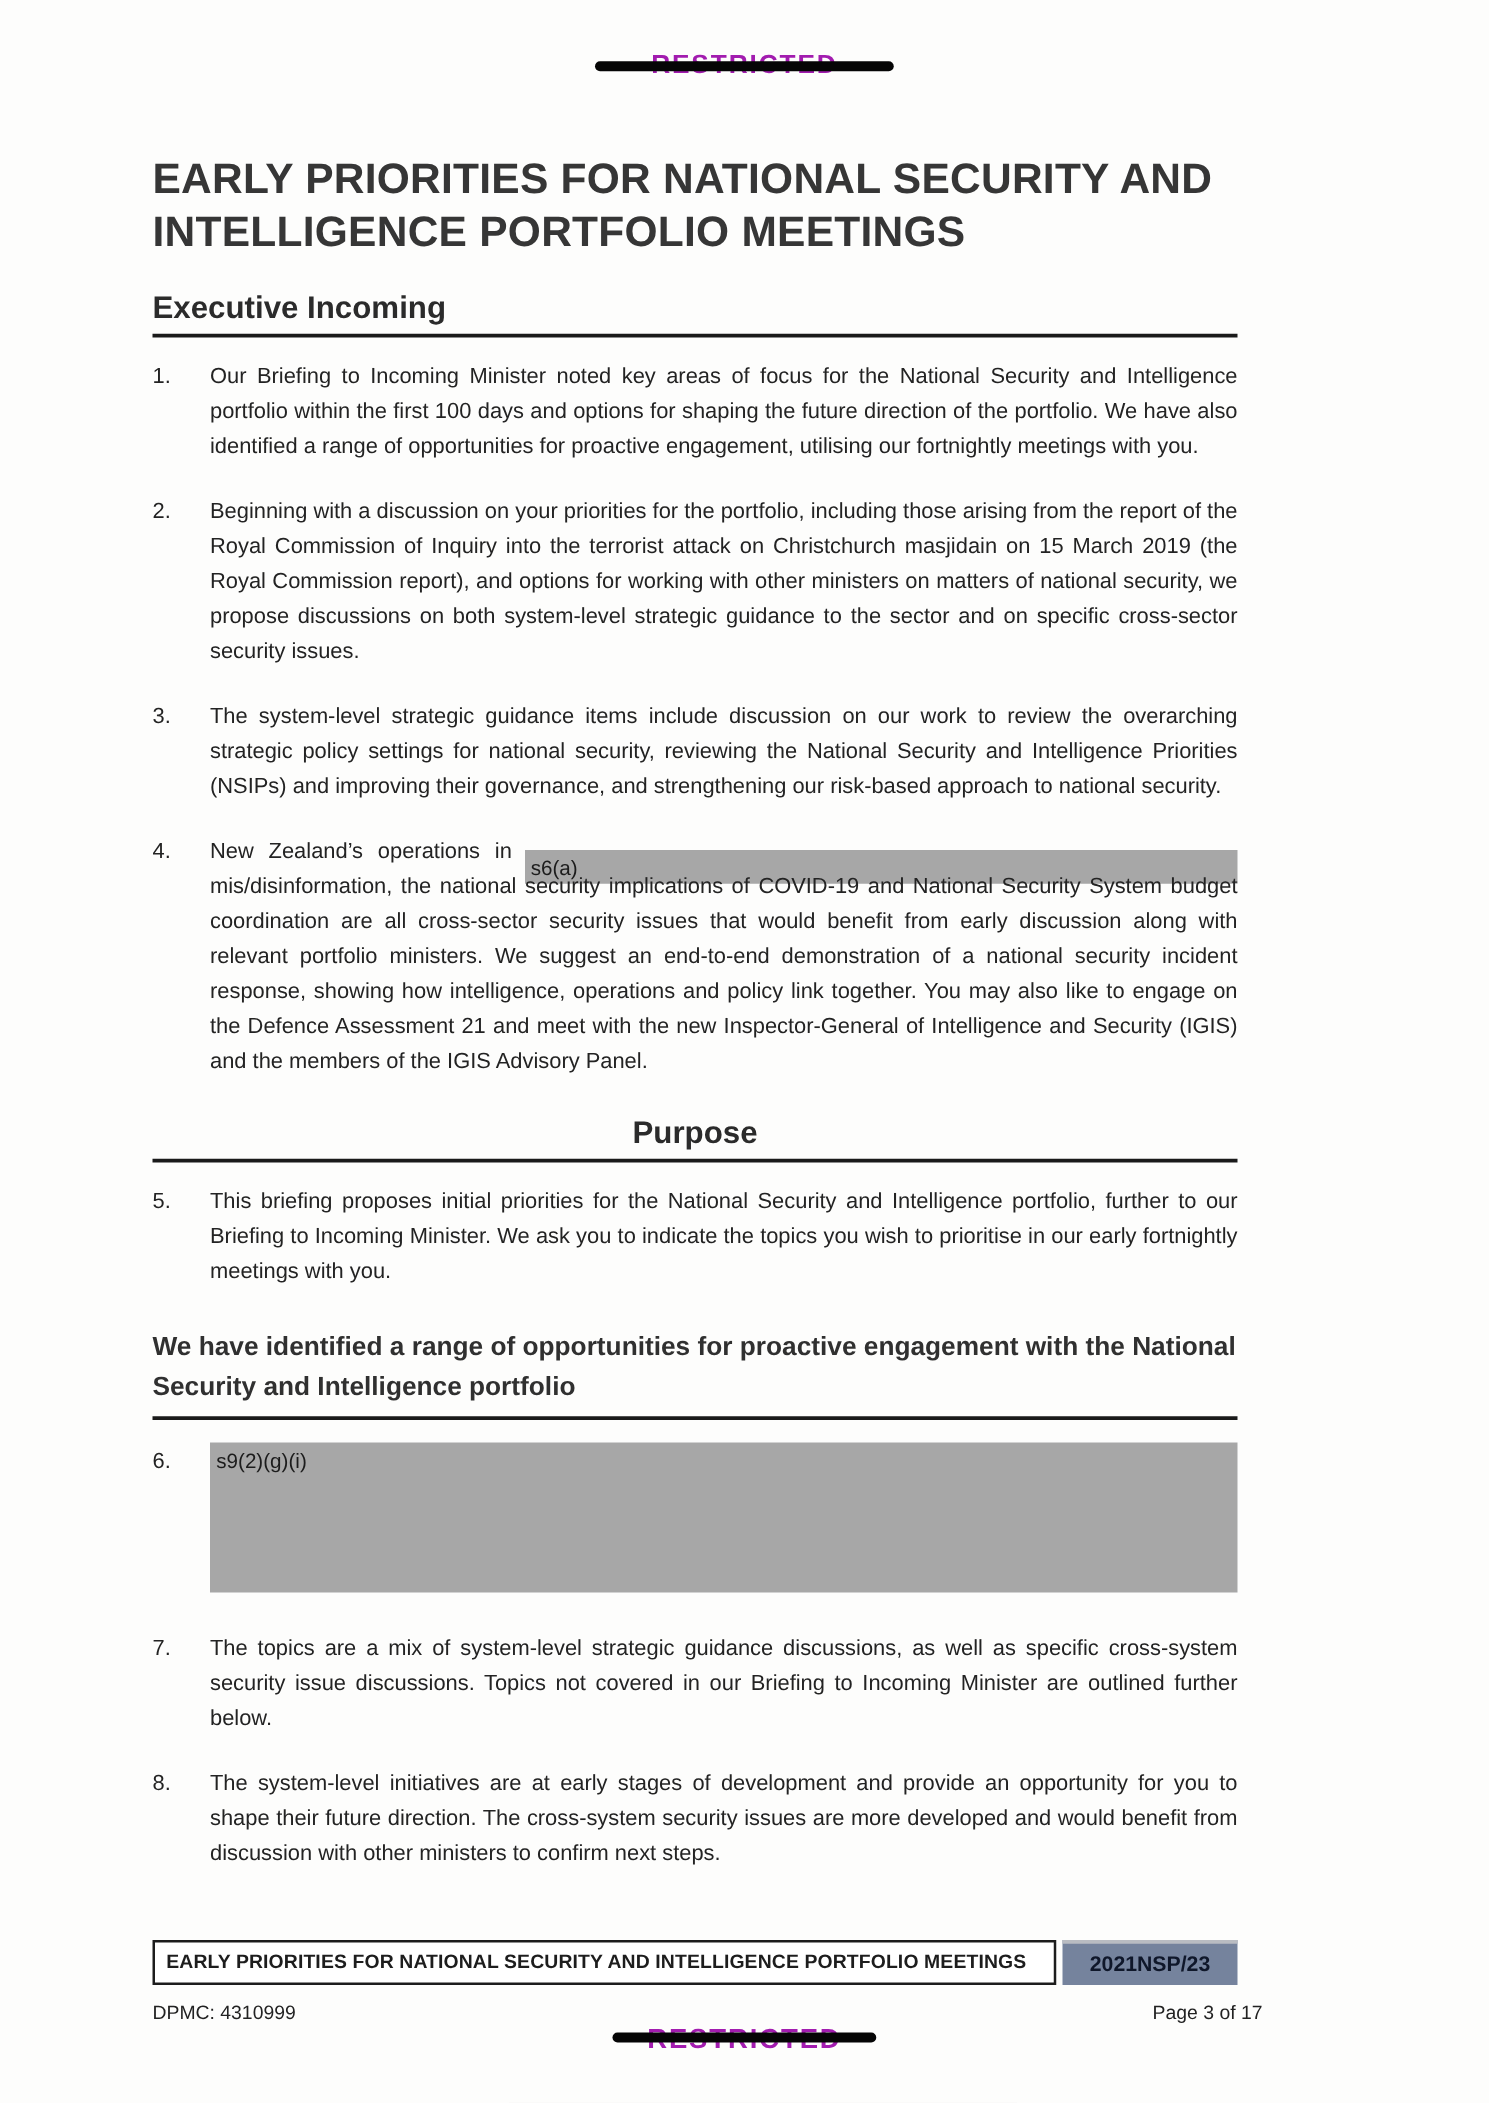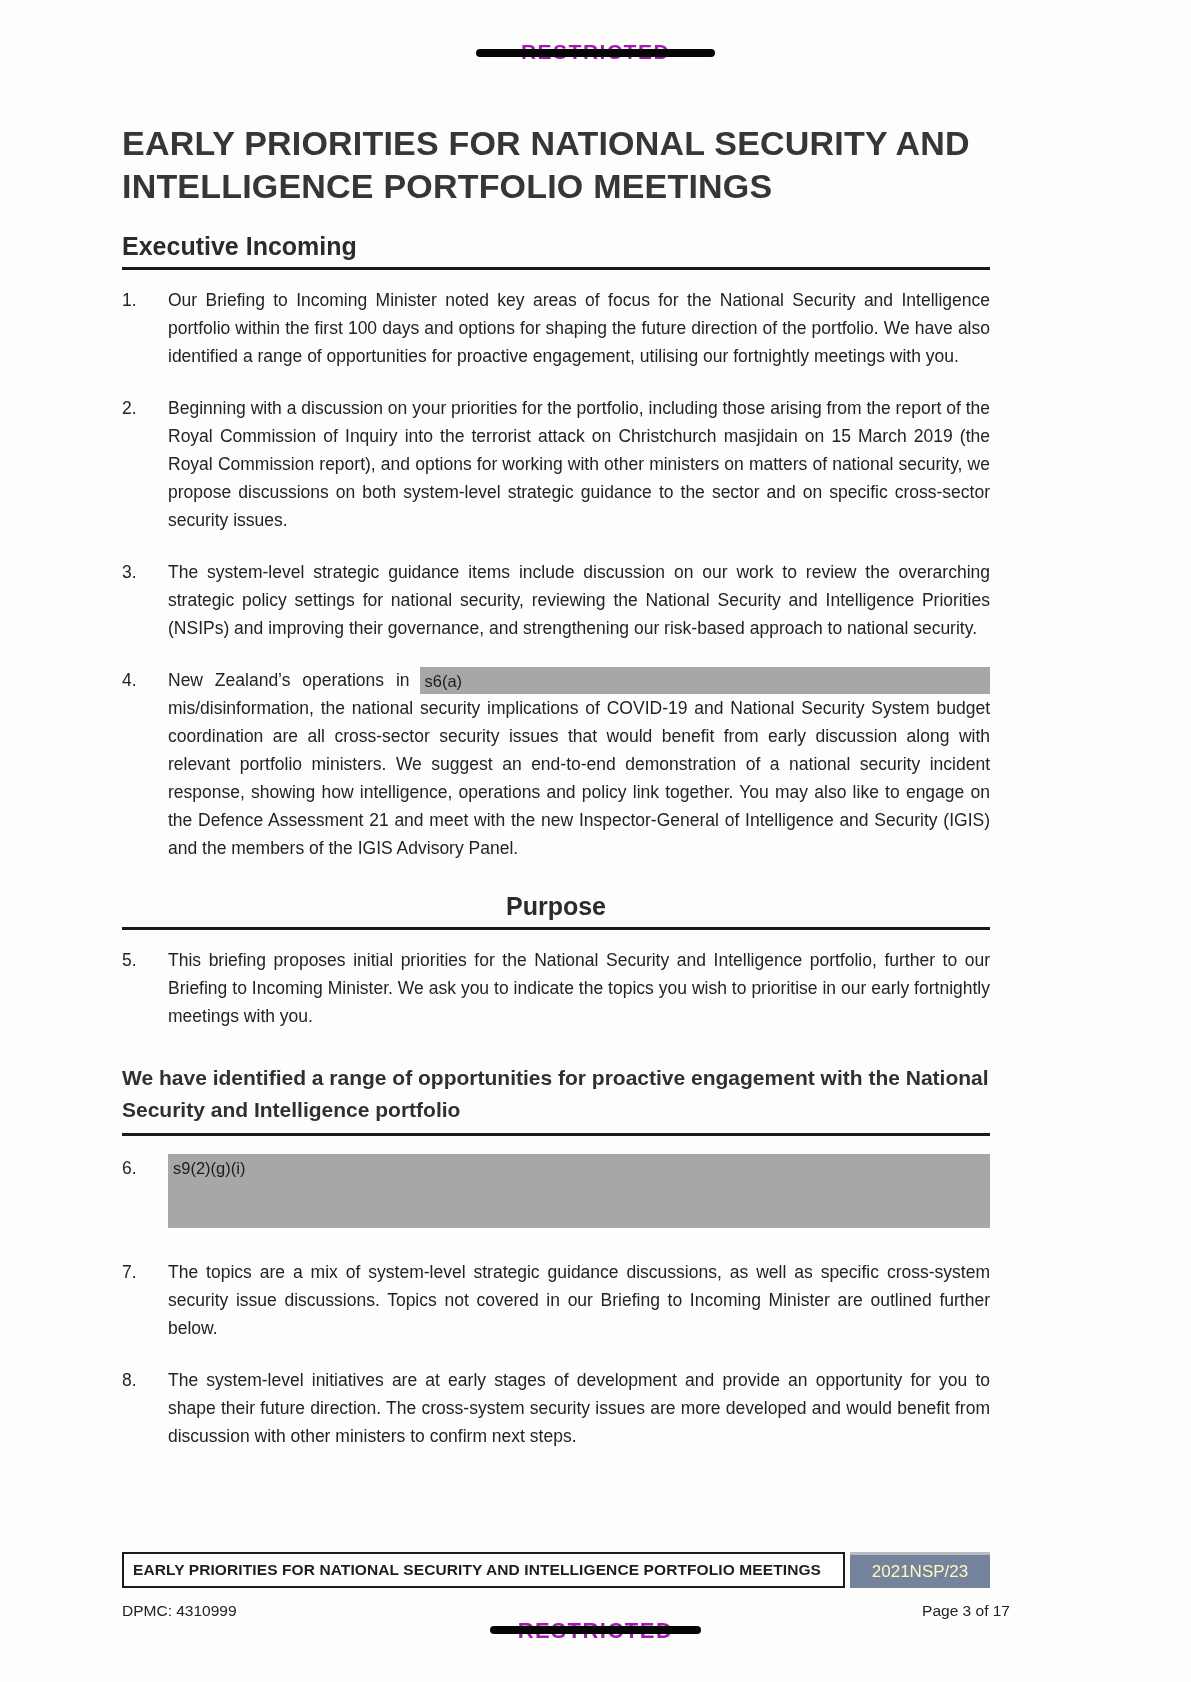"s6(a)" .redaction-inline { margin-top: 1px -> 14px }
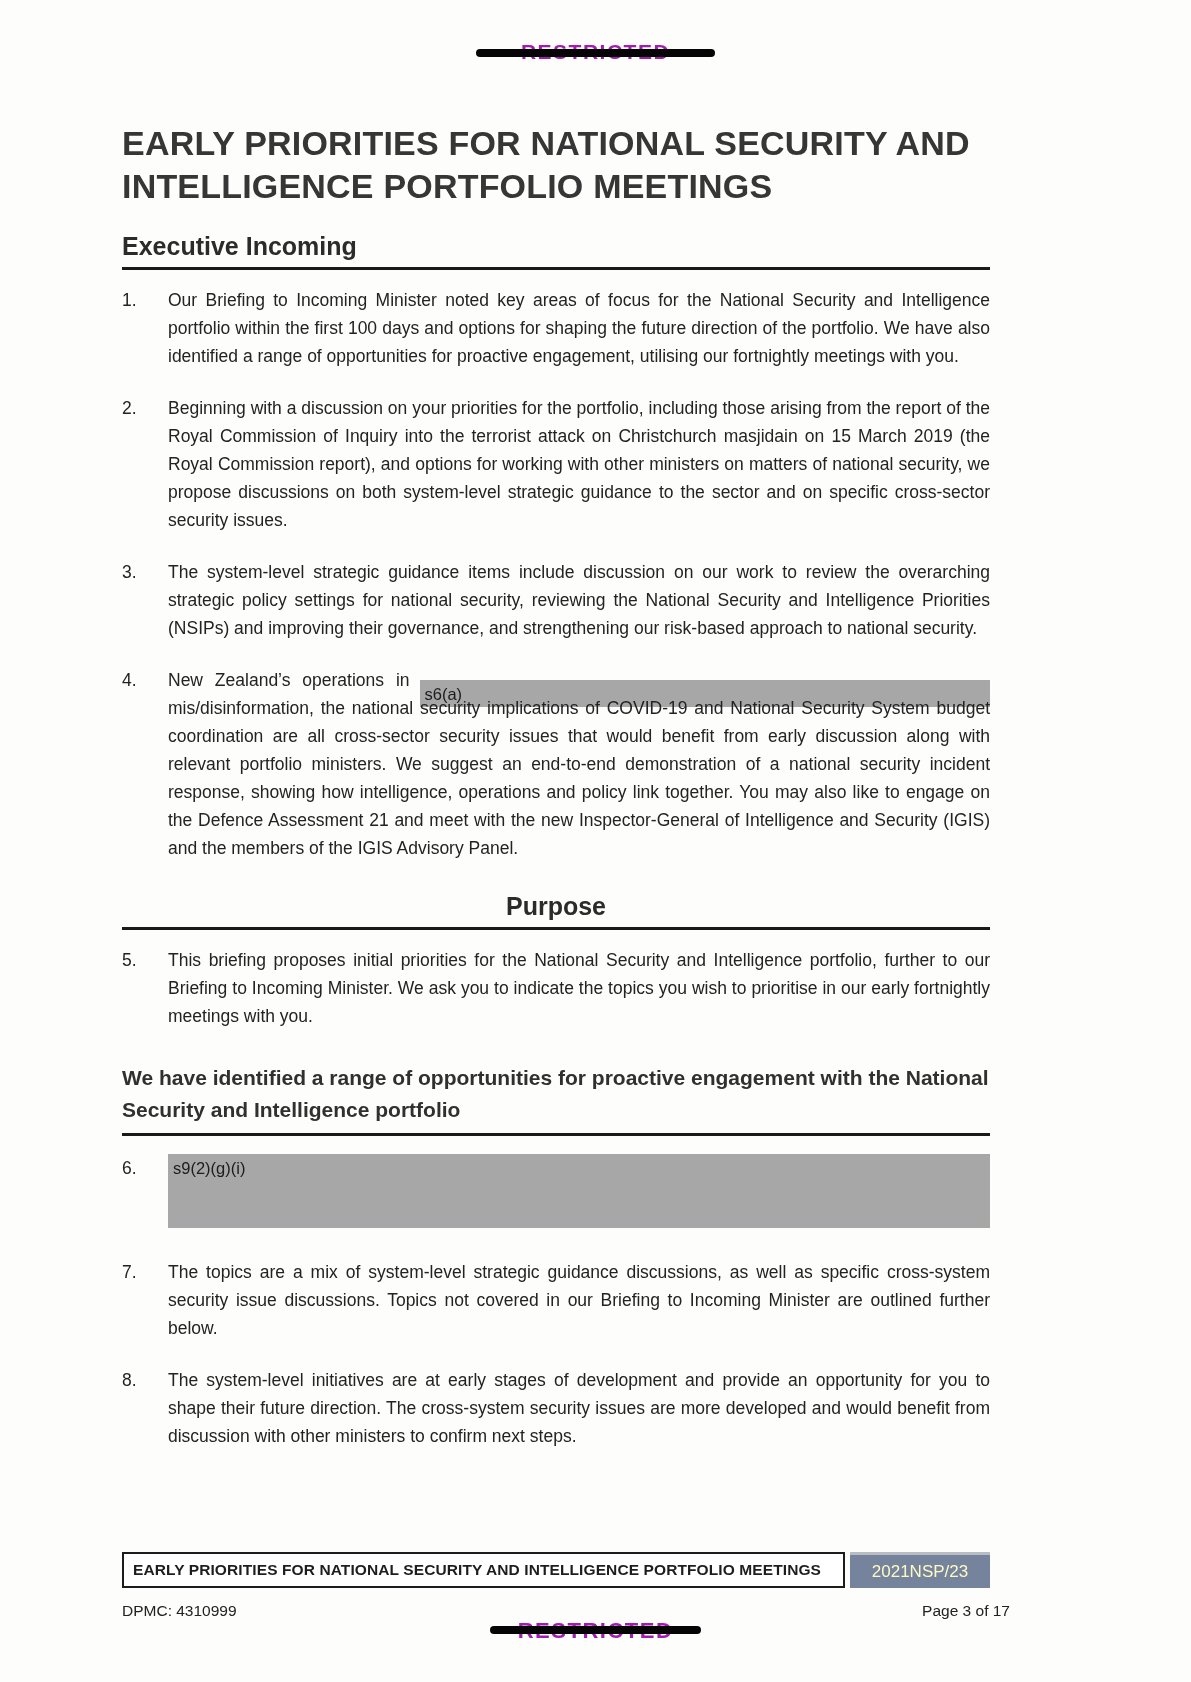"s9(2)(g)(i)" .redaction-block { height: 74px -> 120px }
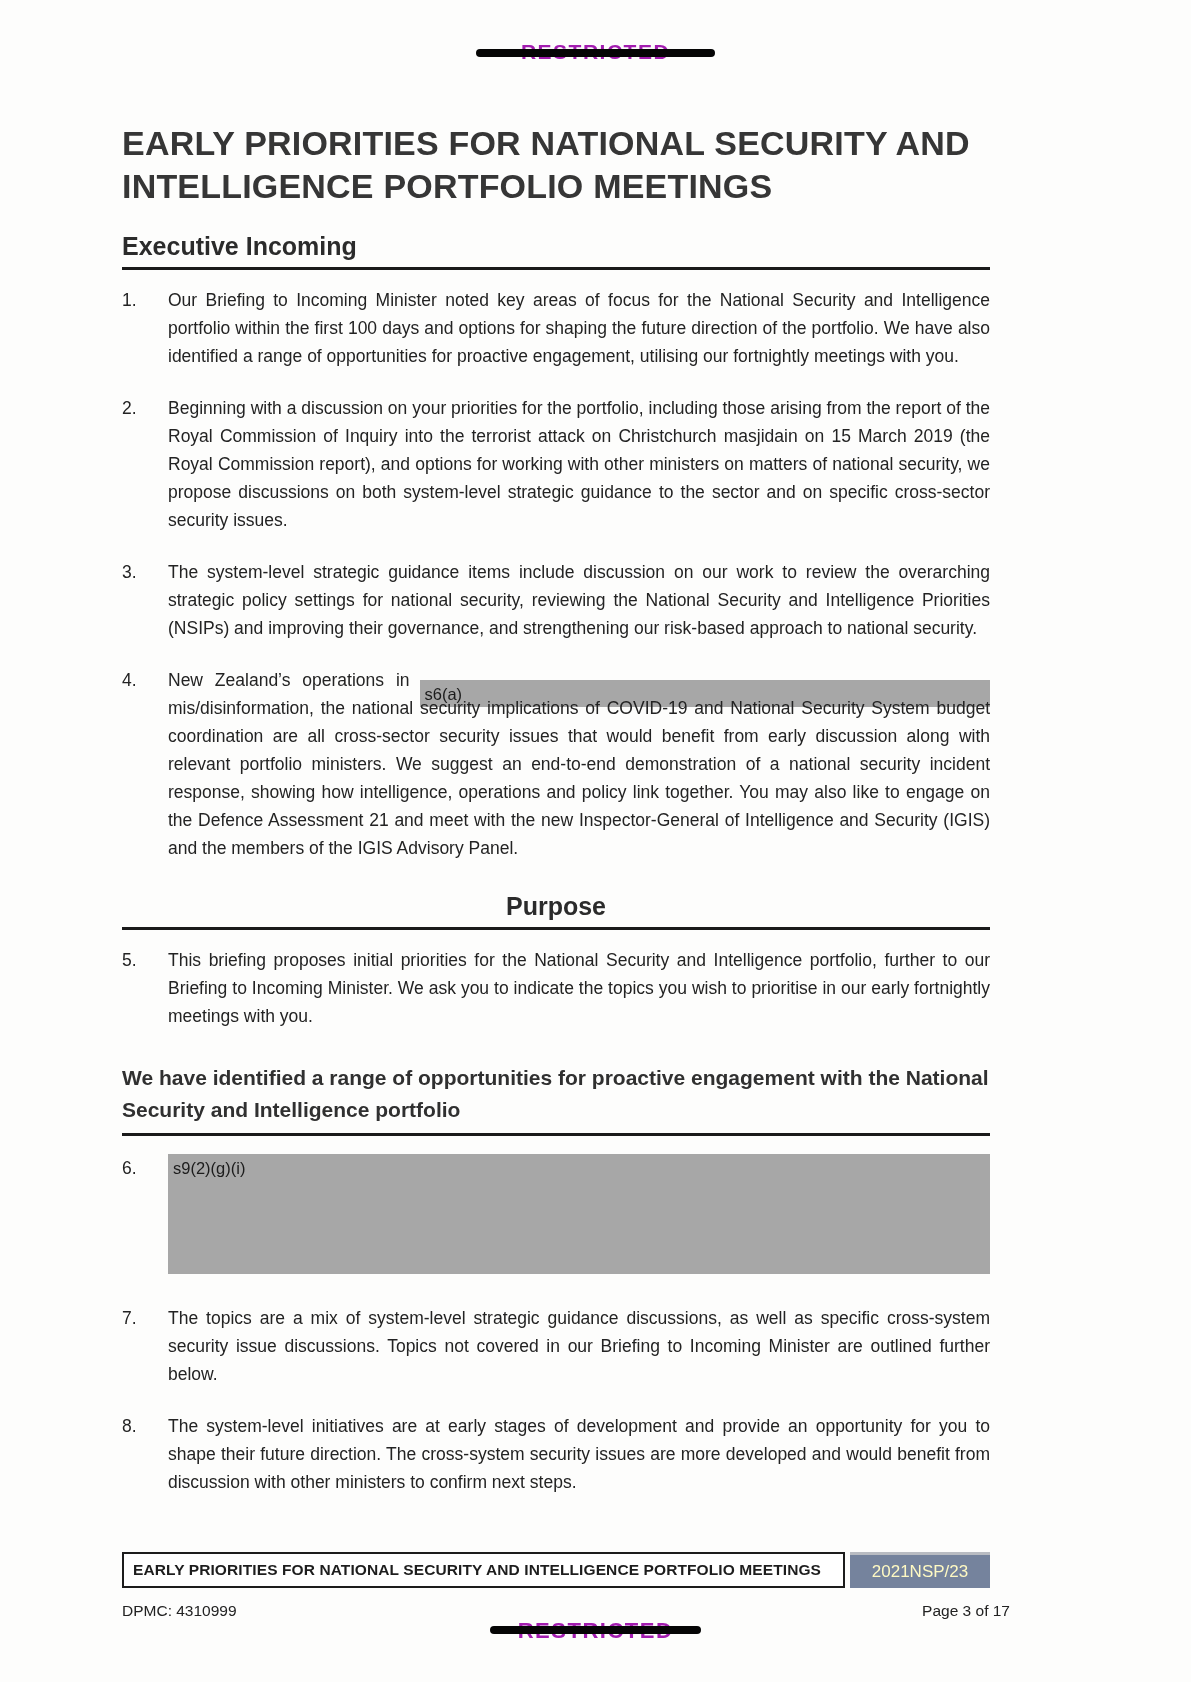"2021NSP/23" .footer-ref-badge { color: #fef9c3 -> #0f172a; font-weight: normal -> bold }
